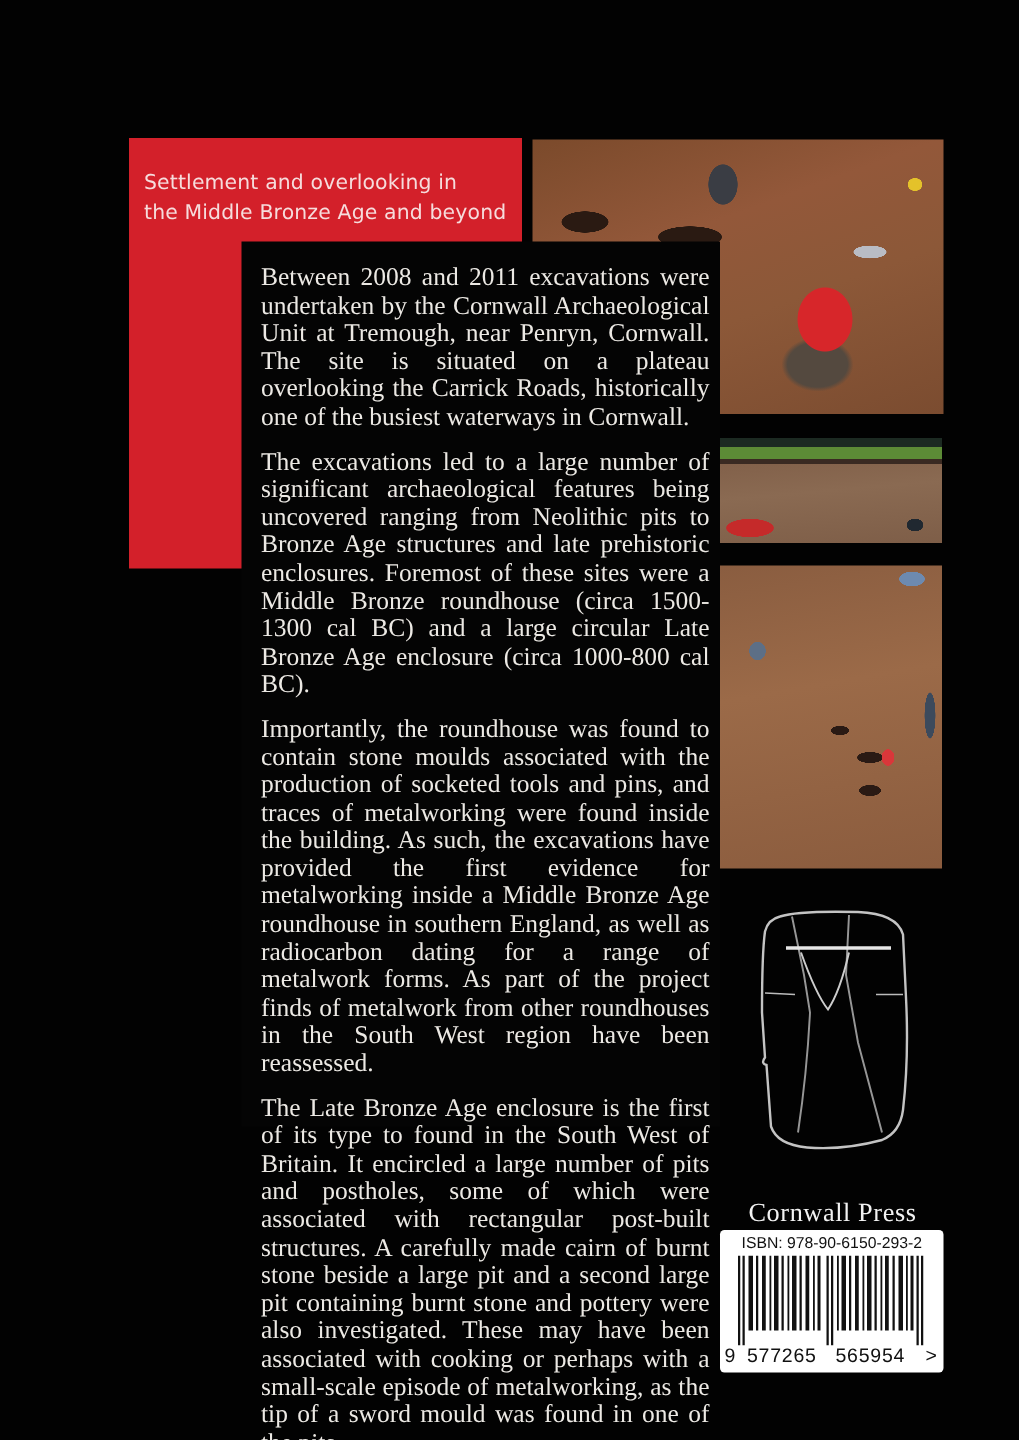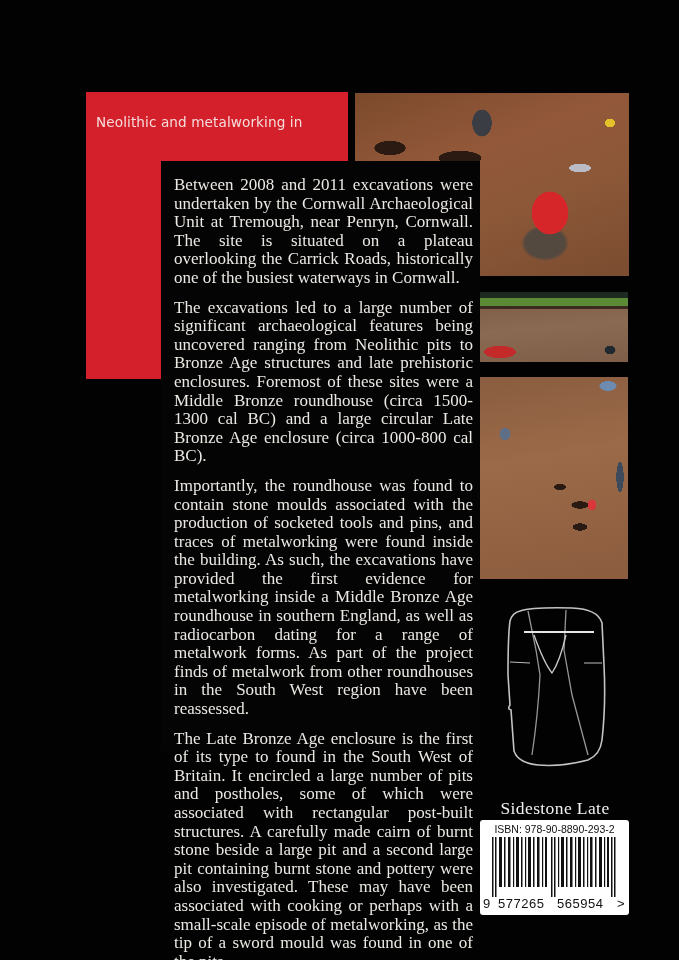"Neolithic and metalworking in" div { text: Neolithic and metalworking -> Settlement and overlooking }
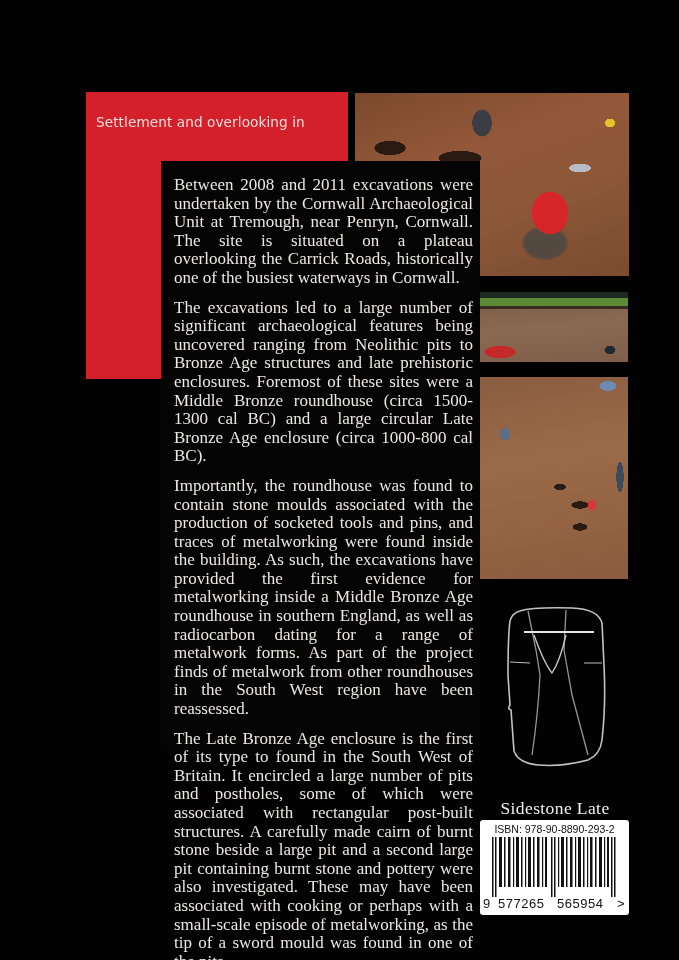"the Middle Bronze Age and" div { html: none -> <div>the Middle Bronze Age and beyond</div> }
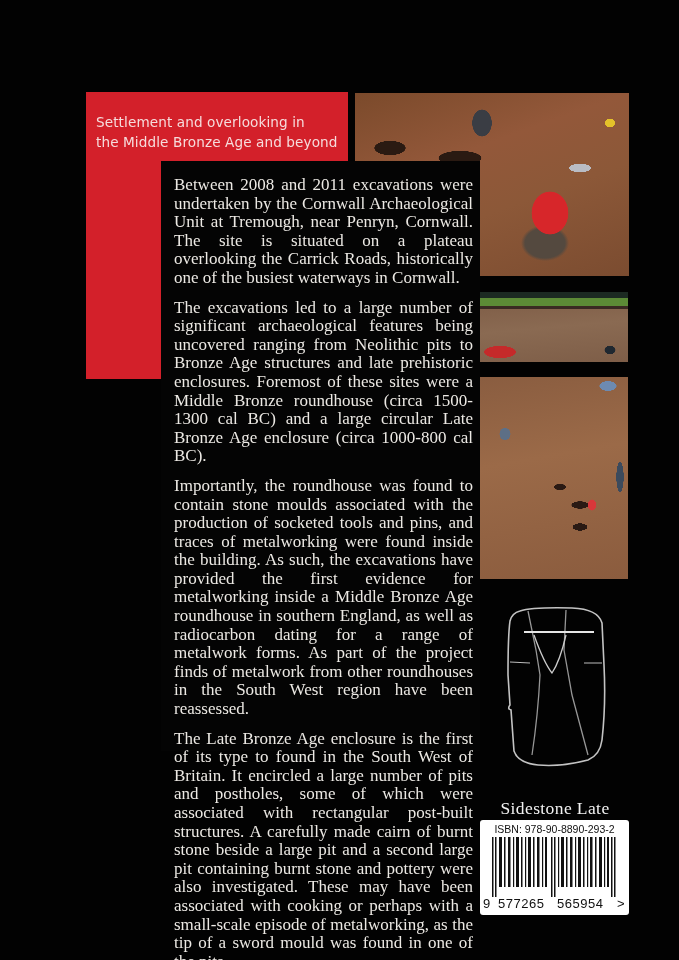"Sidestone Late" div.publisher { text: Sidestone Late -> Cornwall Press }
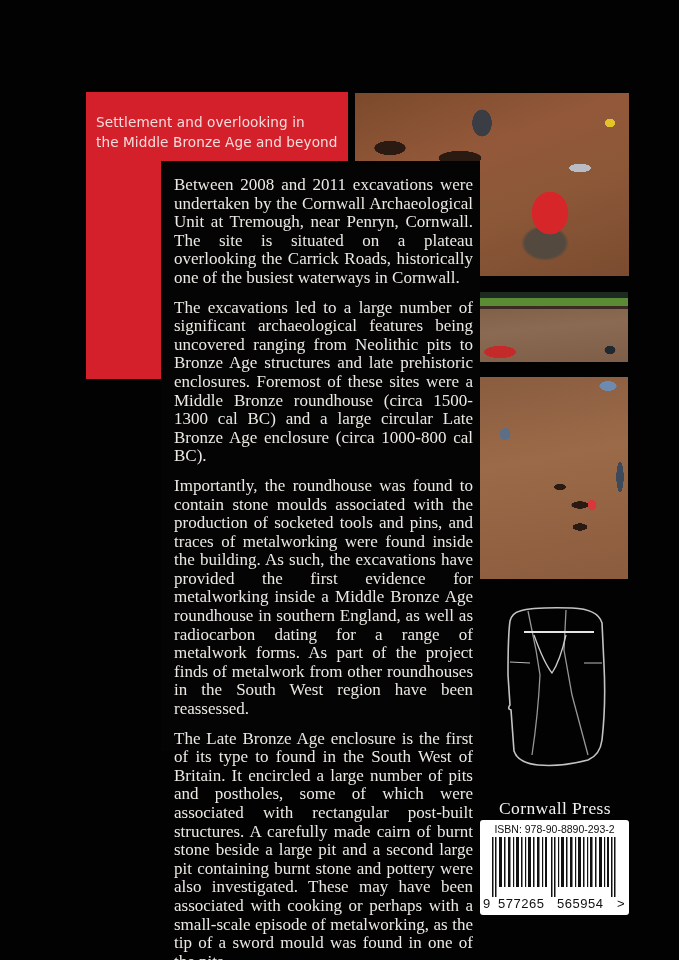"ISBN: 978-90-8890-293-2" div.isbn { text: 978-90-8890-293-2 -> 978-90-6150-293-2 }
